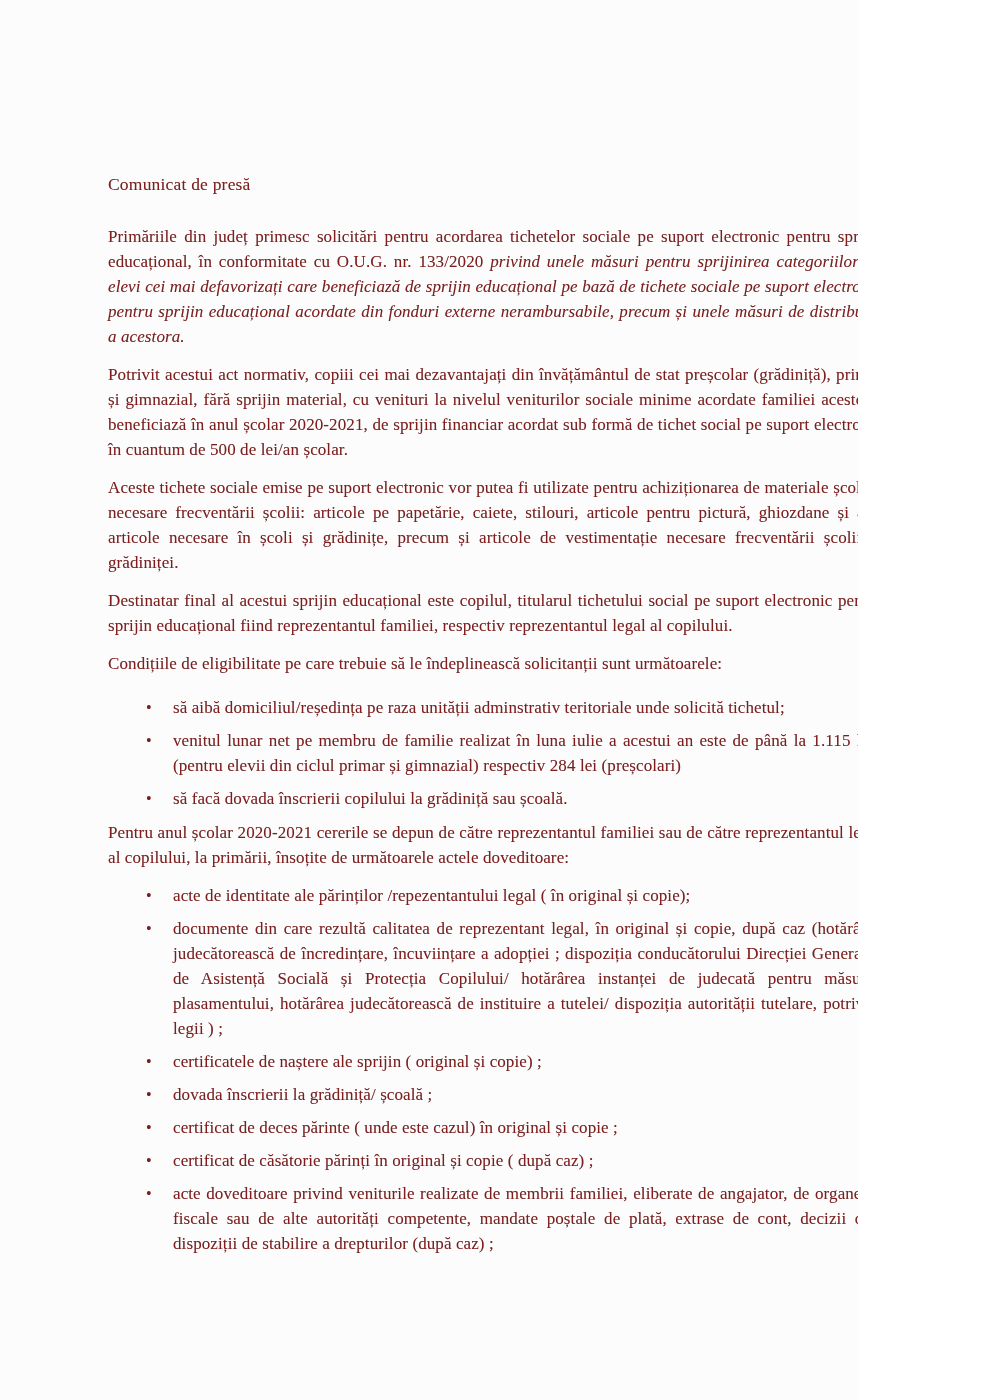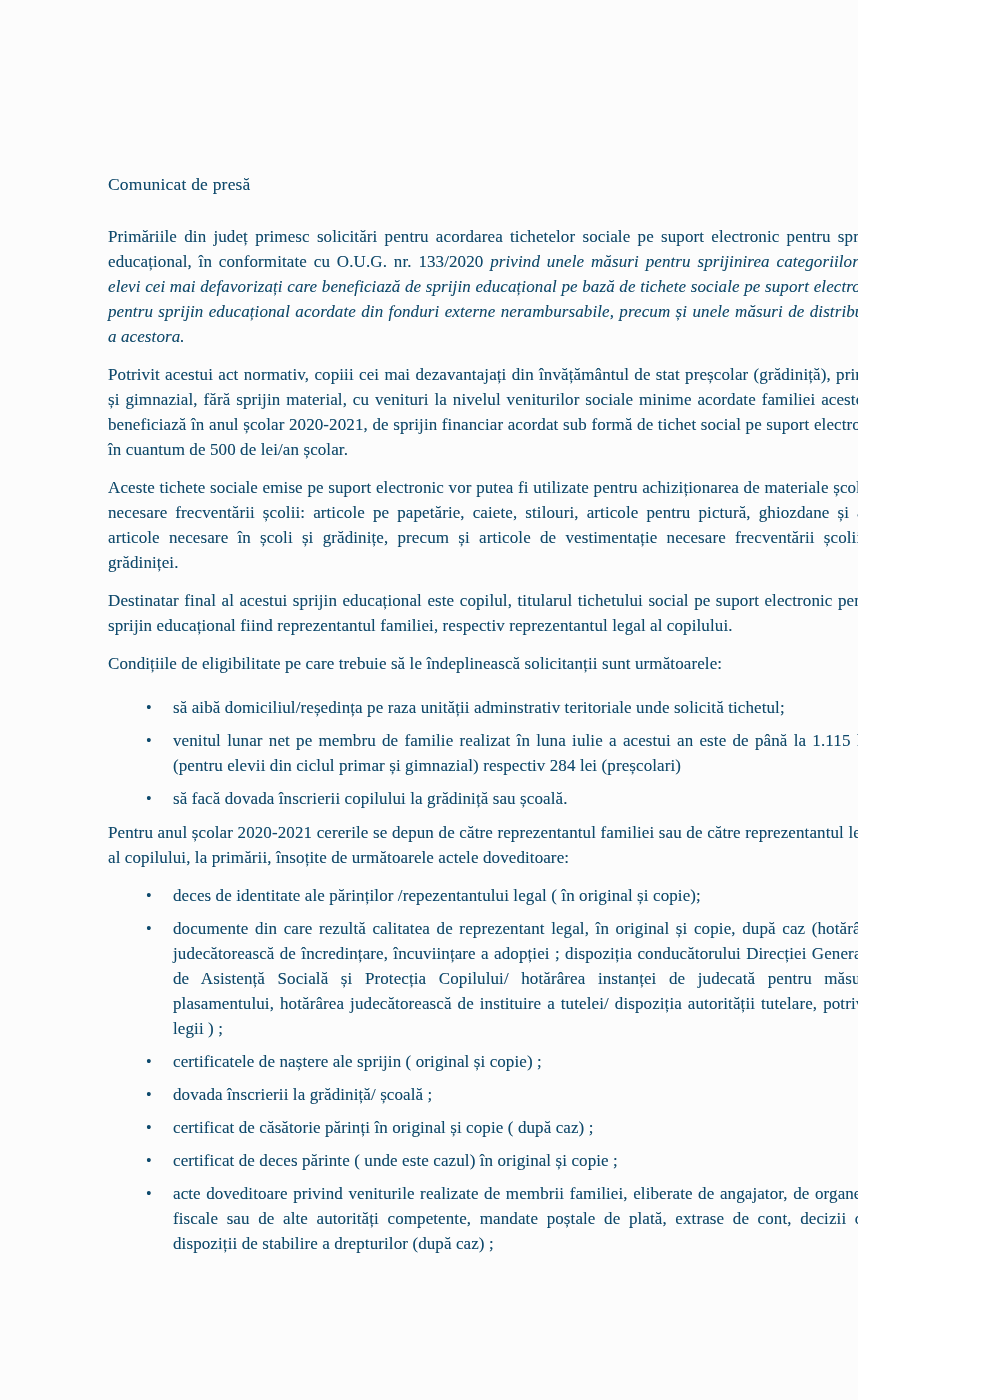"Comunicat de presă" .page { color: #0c4a6e -> #7f1d1d }
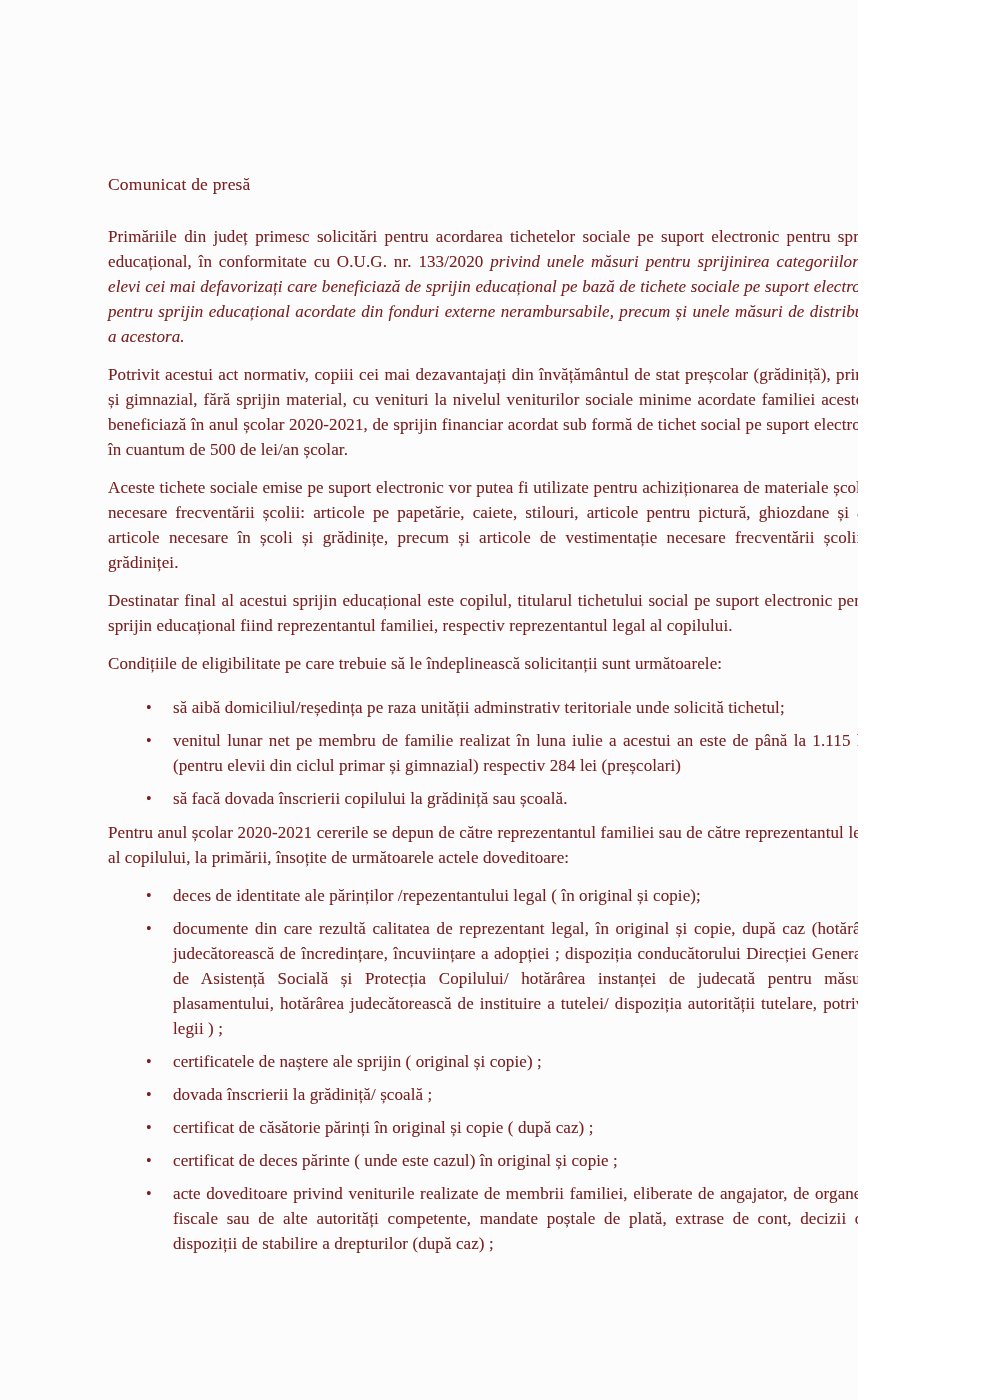"deces de identitate ale părinților" span { text: deces -> acte }
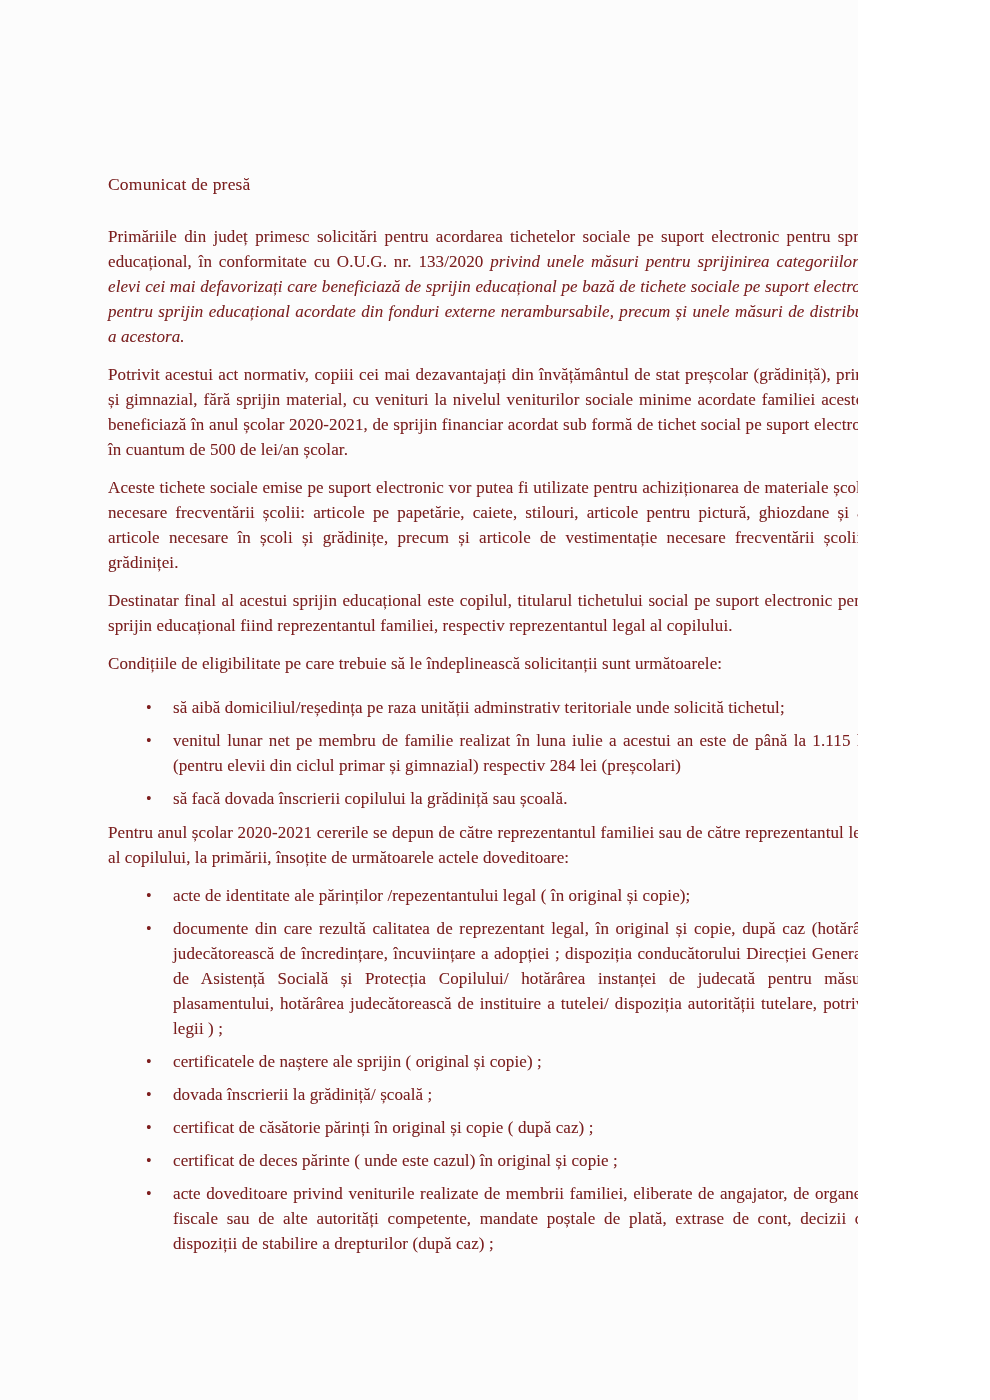"certificat de căsătorie părinți în" li { order: before "certificat de deces părinte (" -> after "certificat de deces părinte (" }
